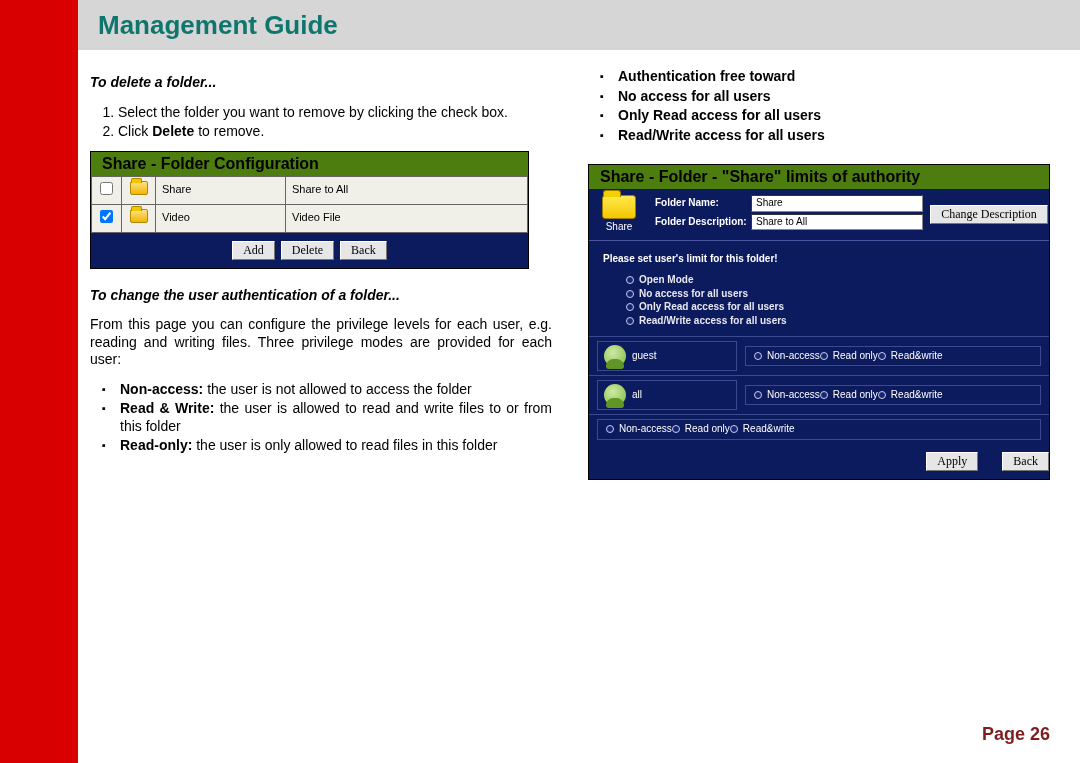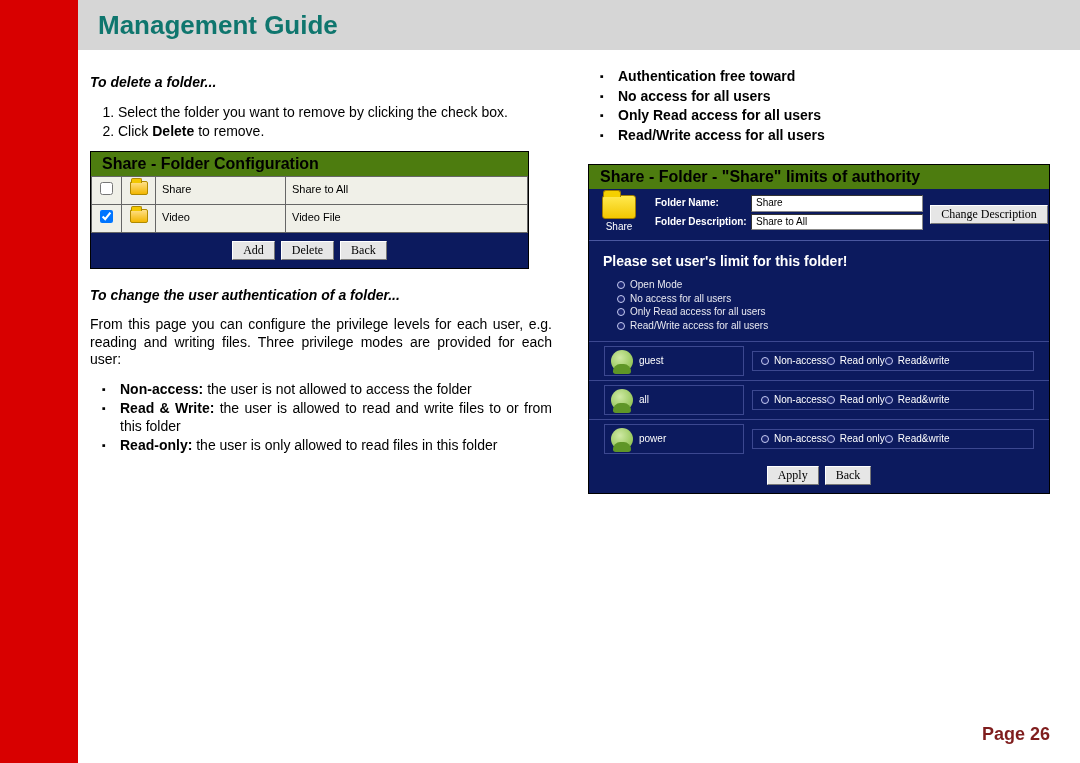"Please set user's limit for" .shot2 .prompt { font-size: 14px -> 10px }
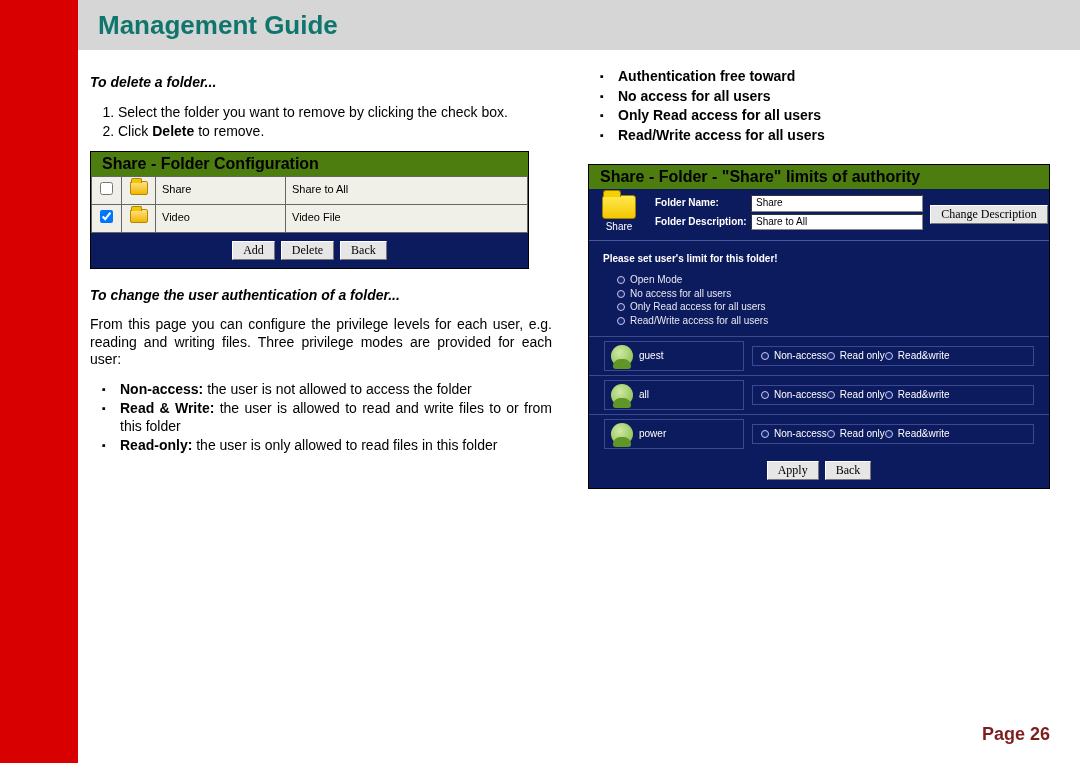"Open Mode" .shot2 .radios { font-weight: none -> bold; padding: 2px 14px 8px 28px -> 2px 14px 8px 37px }
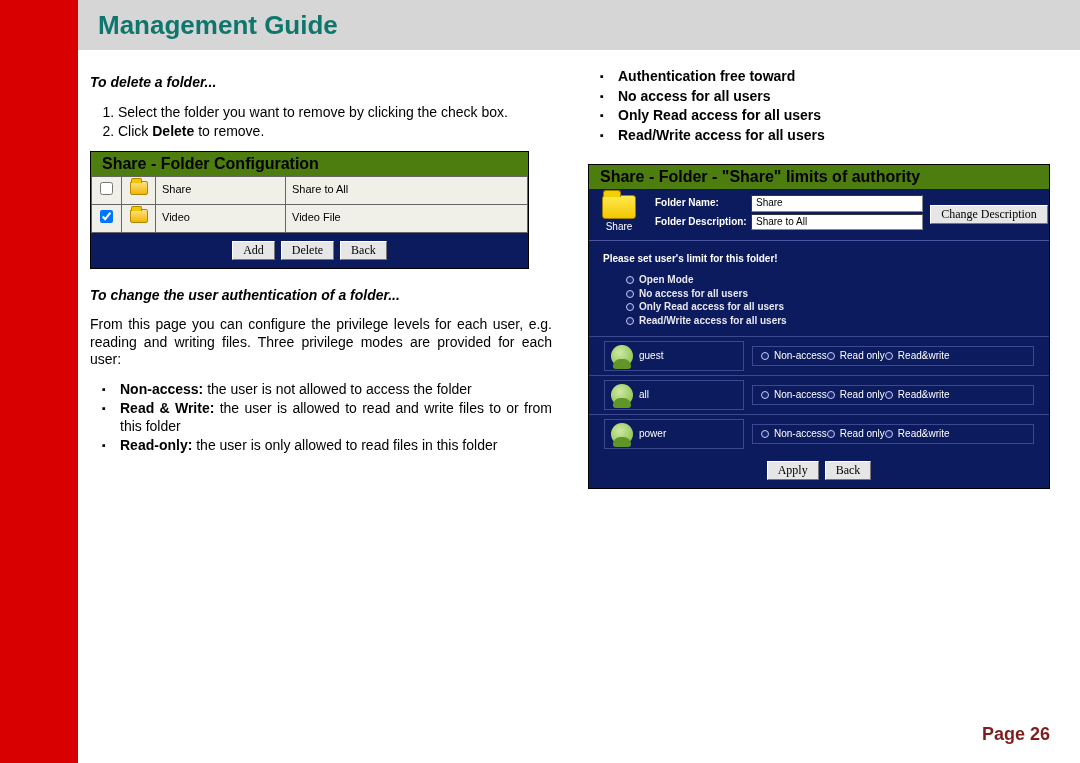"guest" .shot2-userrow { padding: 4px 15px -> 4px 8px }
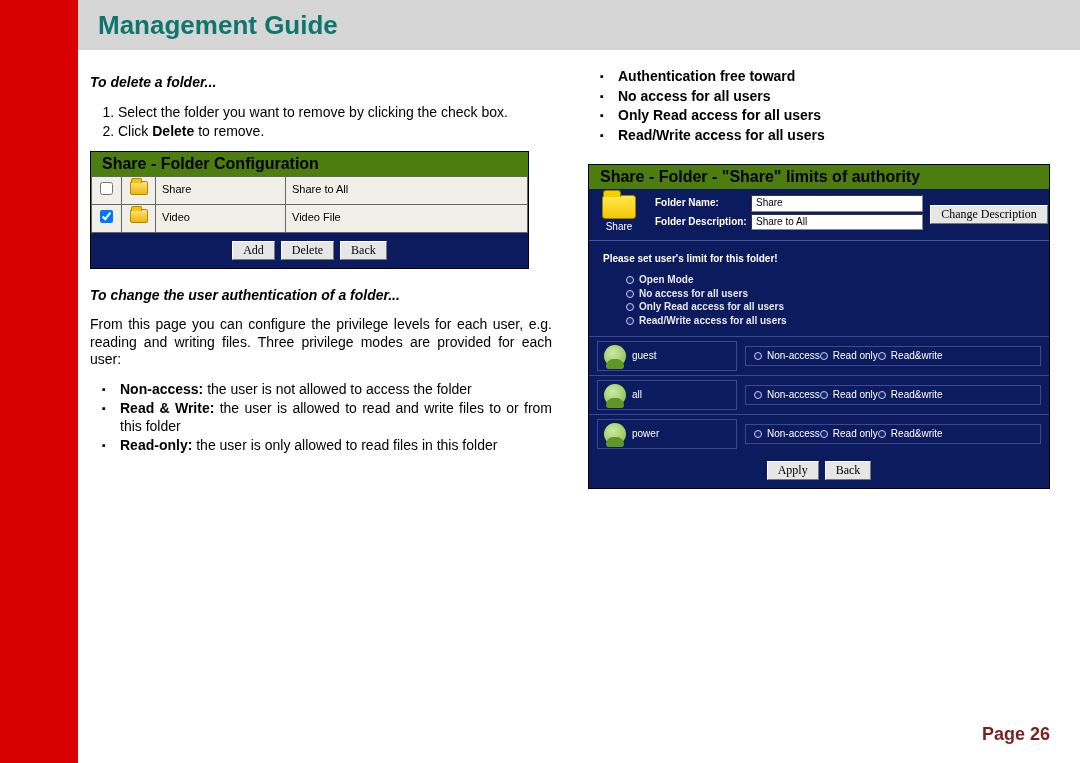"power" div.ucell { html: <div> <span></span> <span>power</span> </div> -> none }
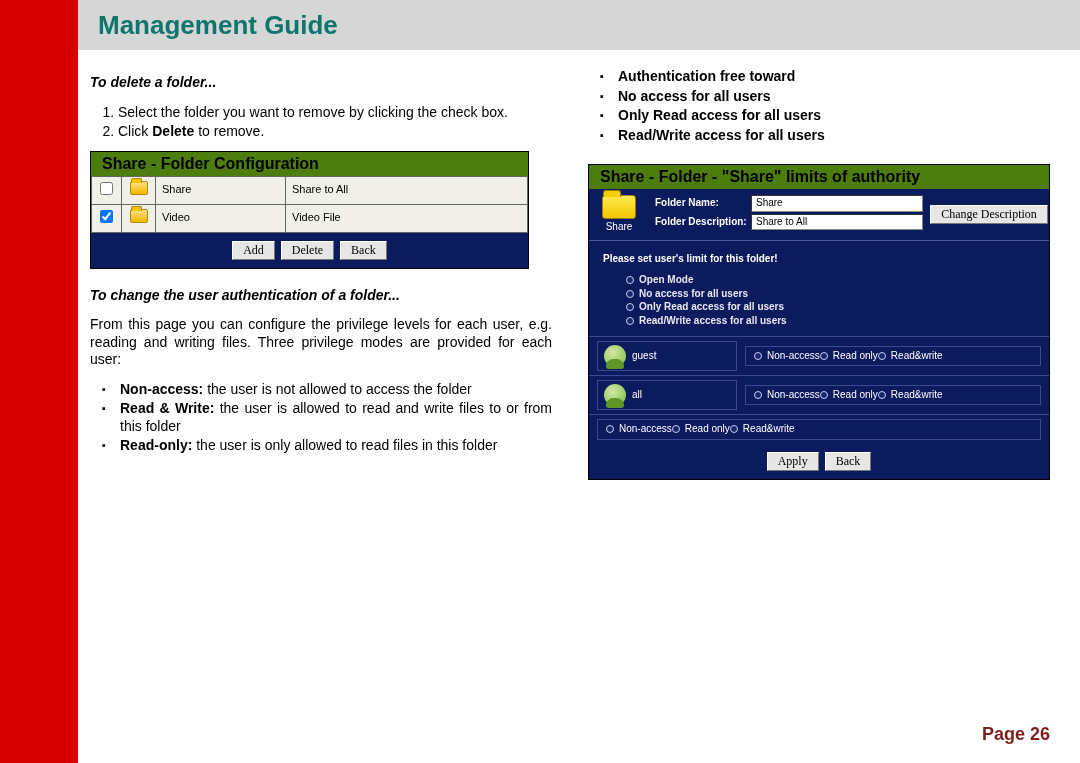"Apply" .shot2-btns { gap: 6px -> 24px; justify-content: center -> flex-end }
